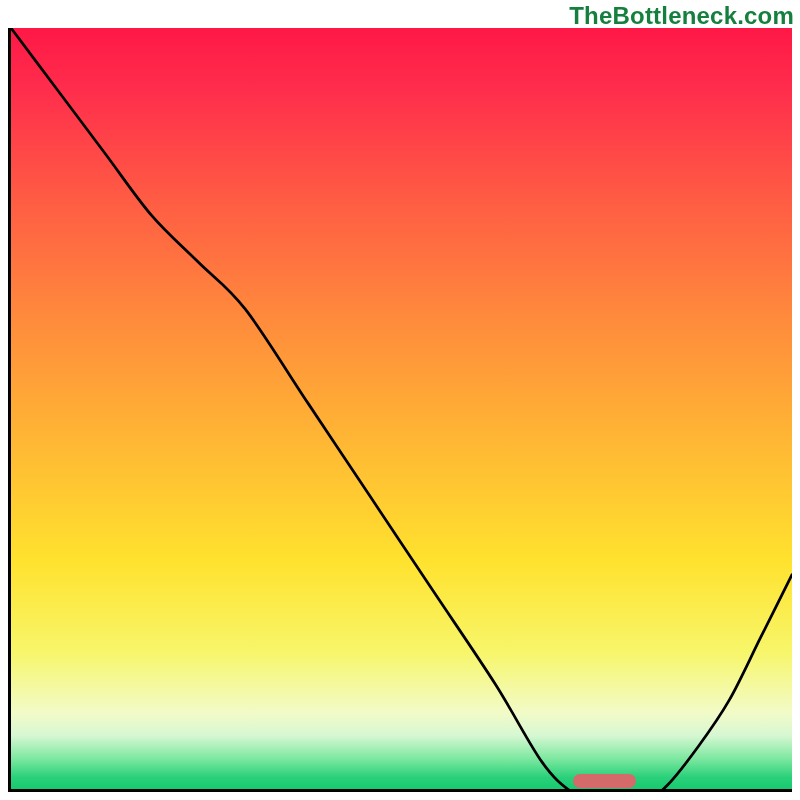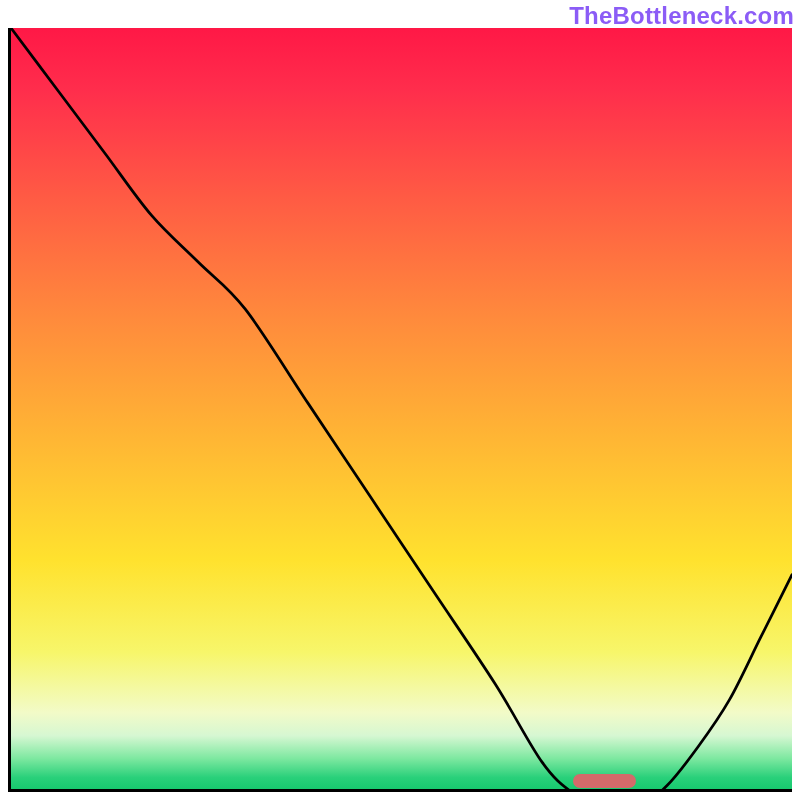"TheBottleneck.com" .watermark { color: #8b5cf6 -> #15803d }
